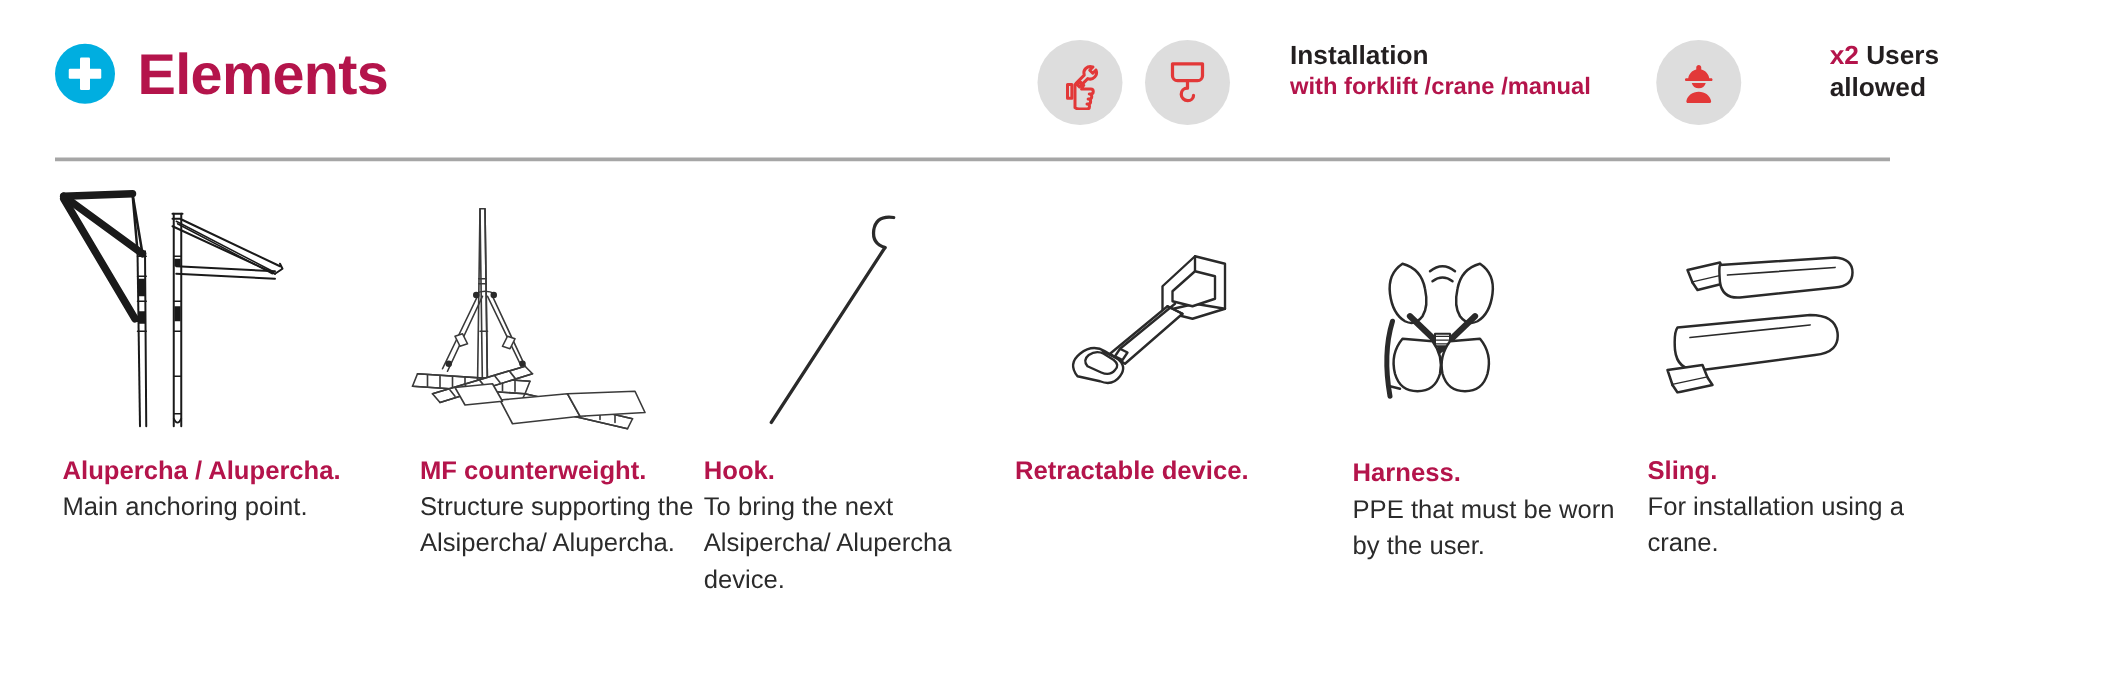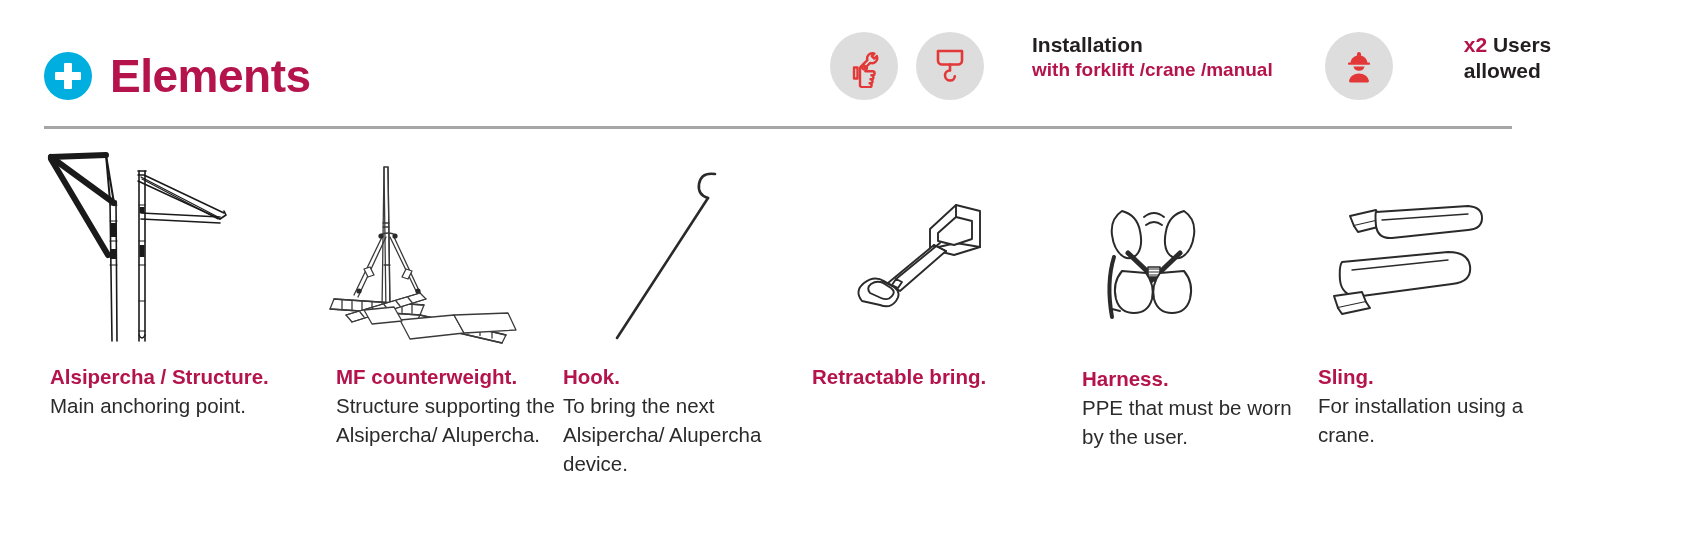"Elements" .title-block { top: 52px -> 35px }
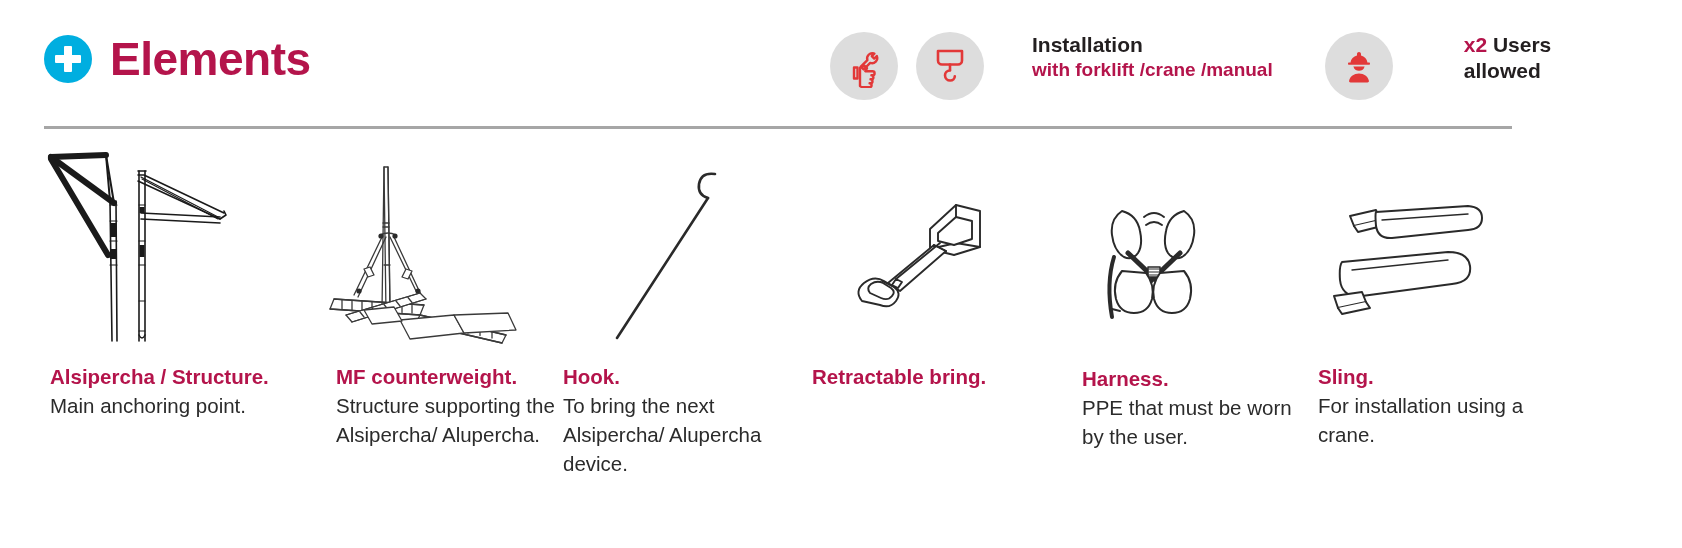"Alsipercha / Structure." span.label { text: Alsipercha / Structure -> Alupercha / Alupercha }
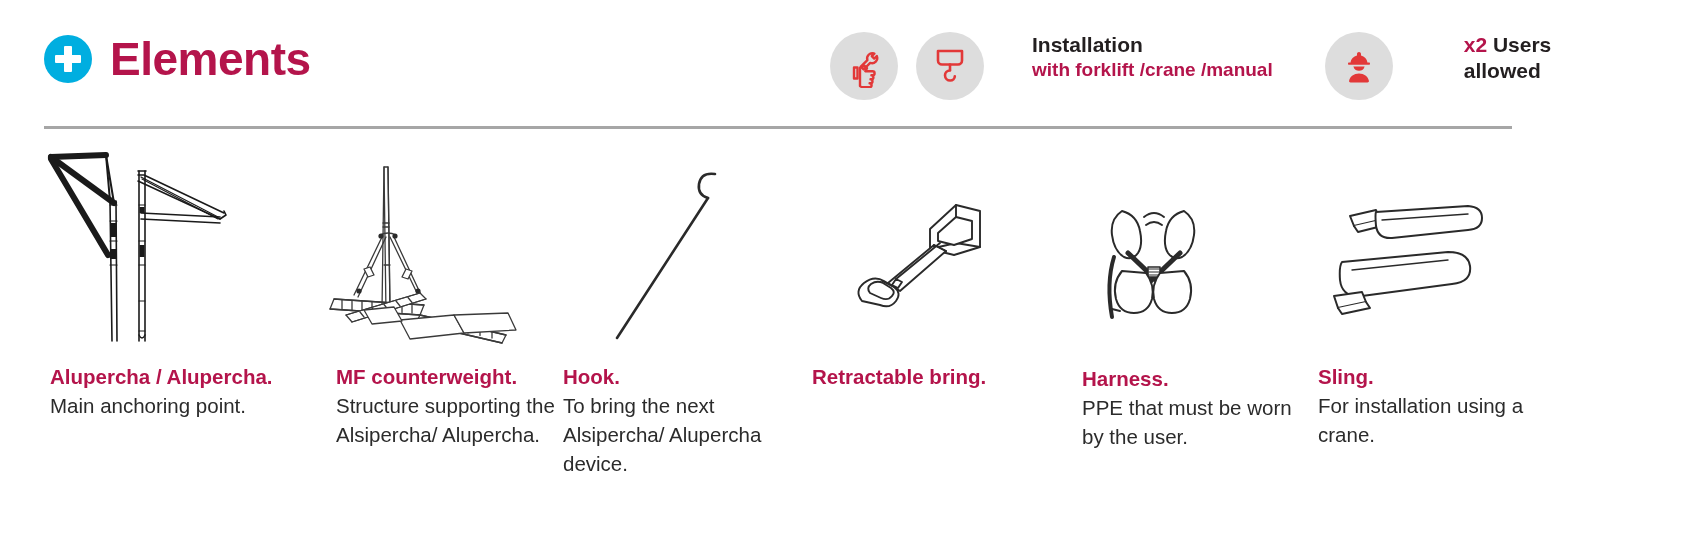"Retractable bring." span.label { text: bring -> device }
